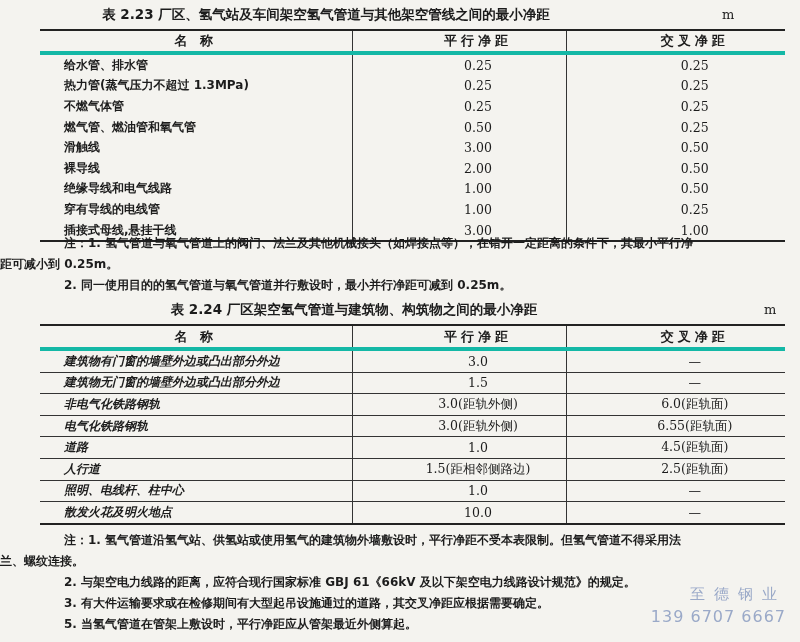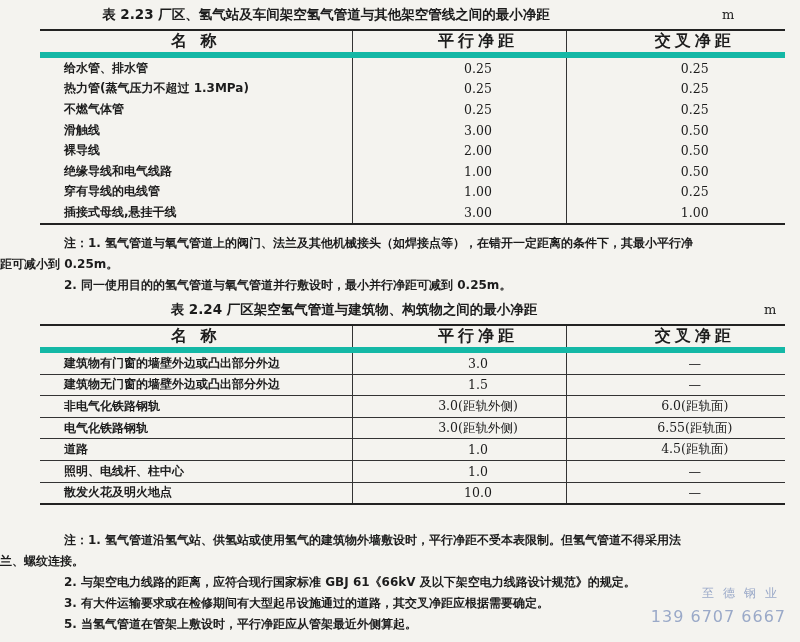"名 称" table.t th { border-bottom: 6px solid #14b8a6 -> 4px solid #14b8a6; font-size: 16px -> 13px }
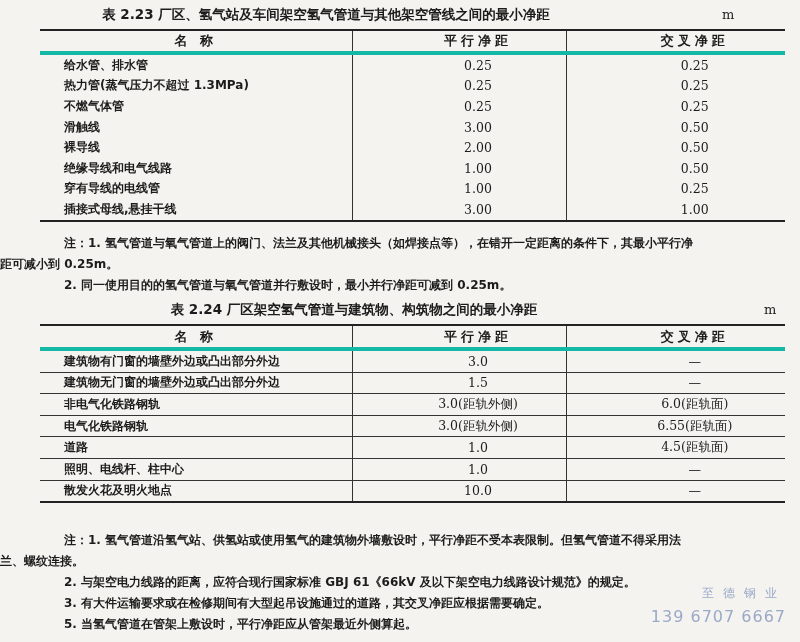"燃气管、燃油管和氧气管" tr { html: none -> <tr> <td>燃气管、燃油管和氧气管</td> <td>0.50</td> <td>0.25</td> </tr> }
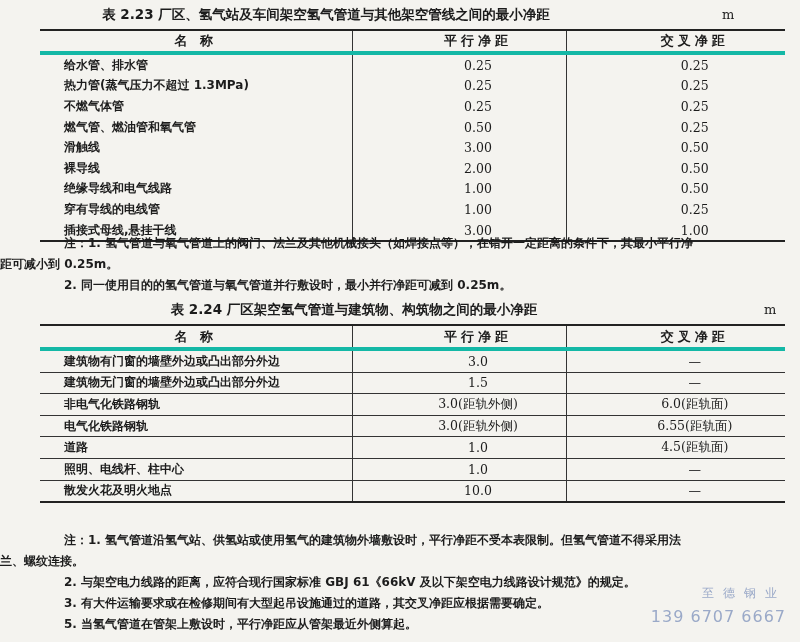"建筑物有门窗的墙壁外边或凸出部分外边" #t2 td.n { font-style: none -> italic }
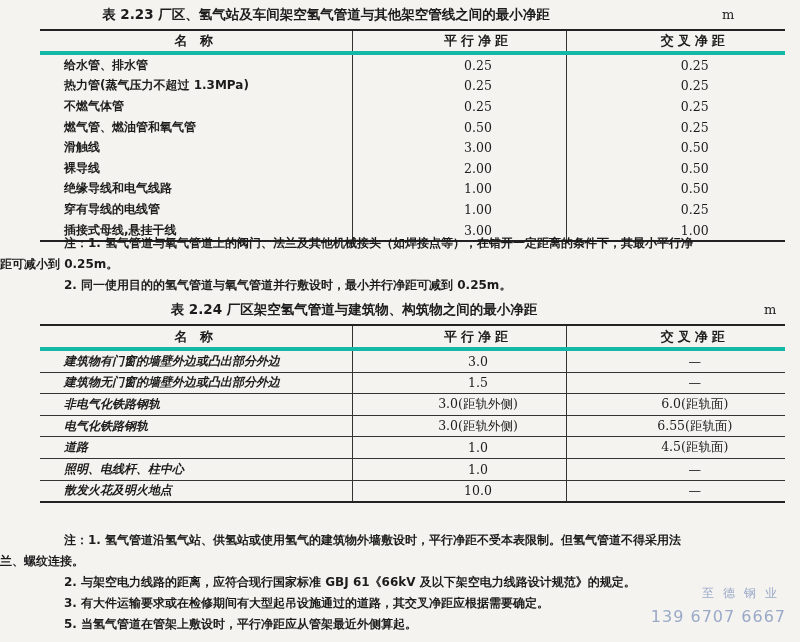"人行道" tr { html: none -> <tr> <td>人行道</td> <td>1.5(距相邻侧路边)</td> <td>2.5(距轨面)</td> </tr> }
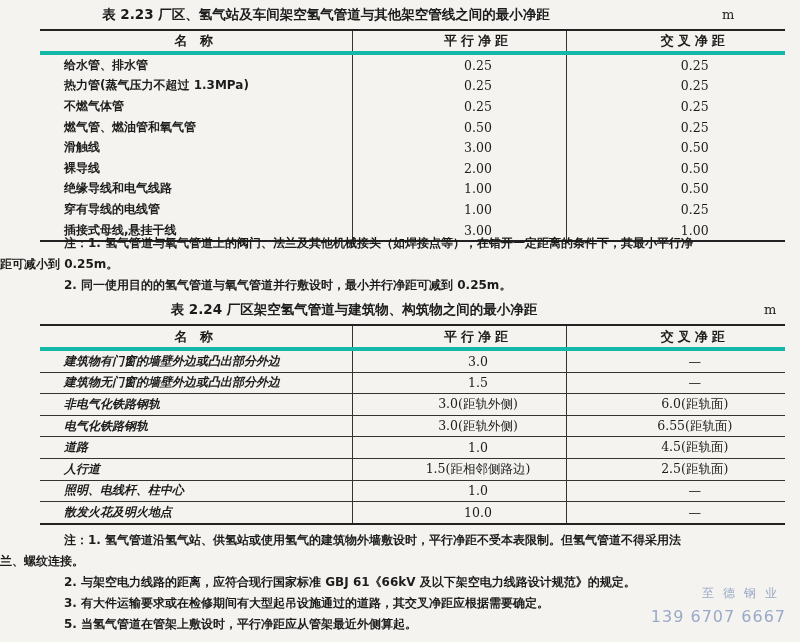"至德钢业" .wm1 { font-size: 12px -> 15px }
